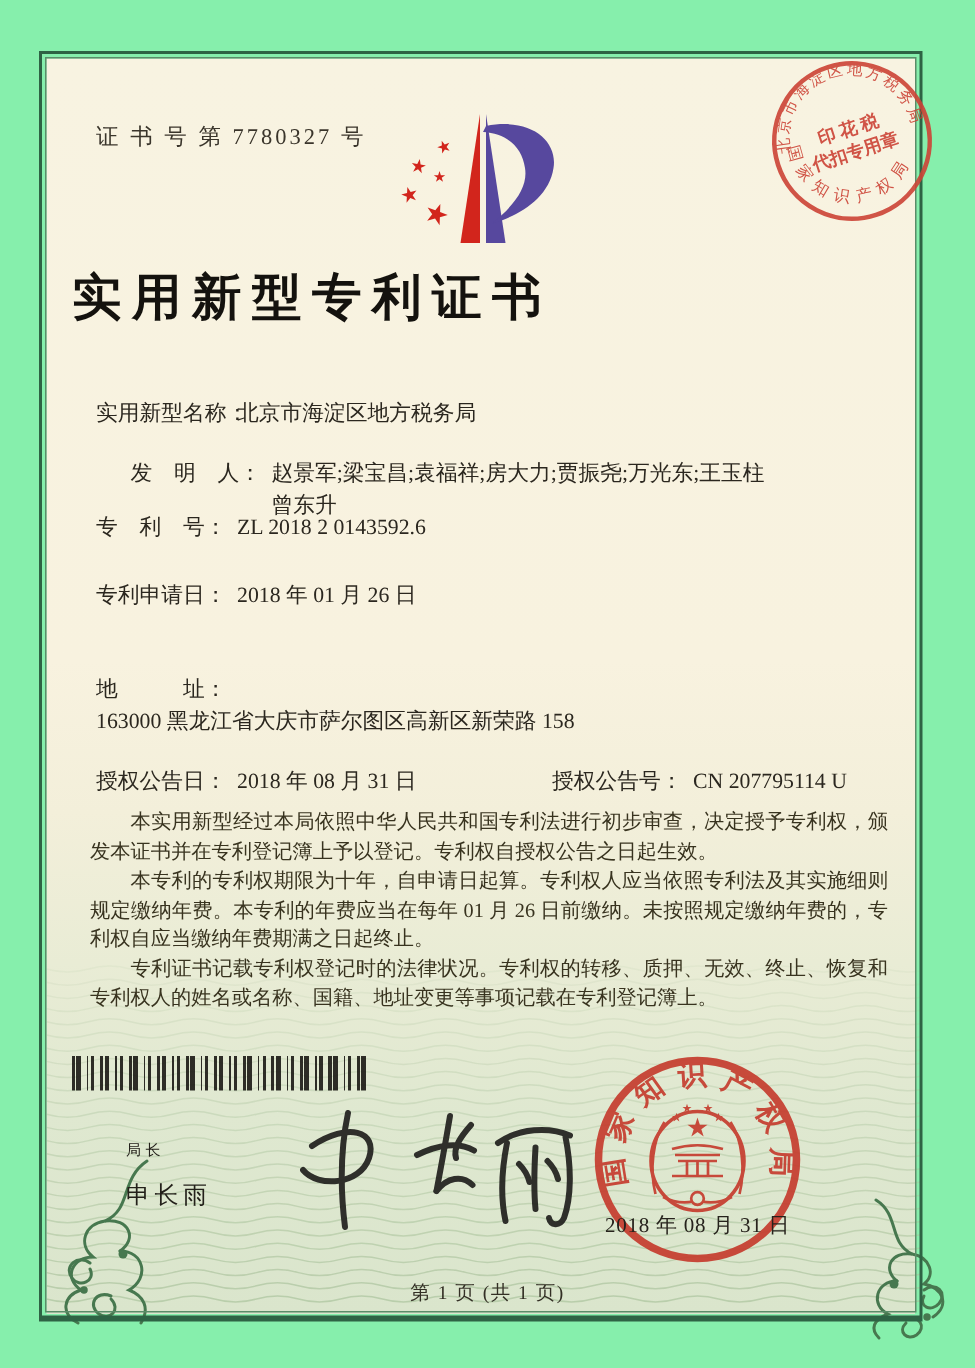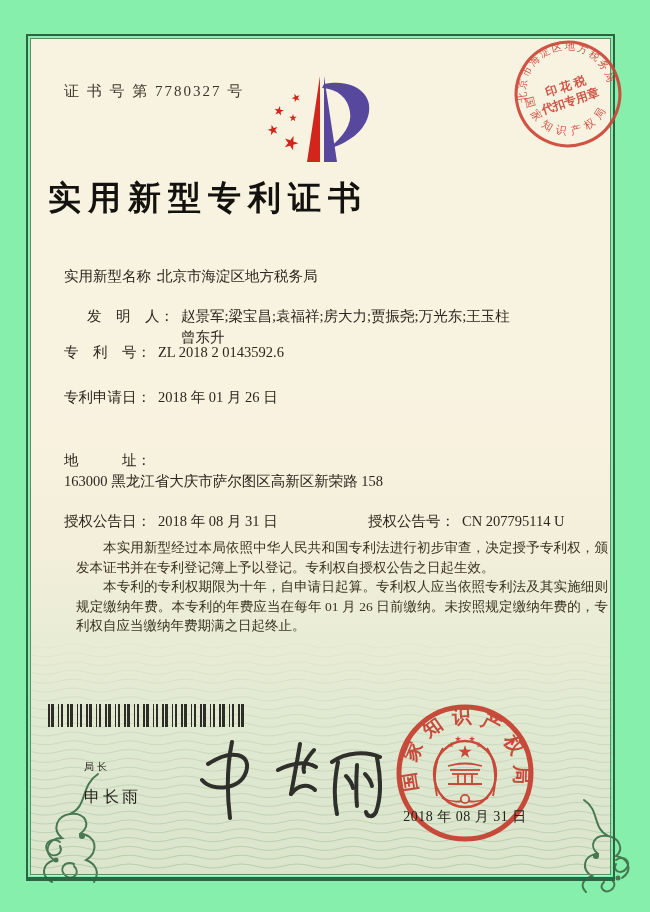"本实用新型经过本局依照中华人民共和国专利法进行初步审查，决定授予专利权，颁发本证" .paragraphs { margin-left: 16px -> none }
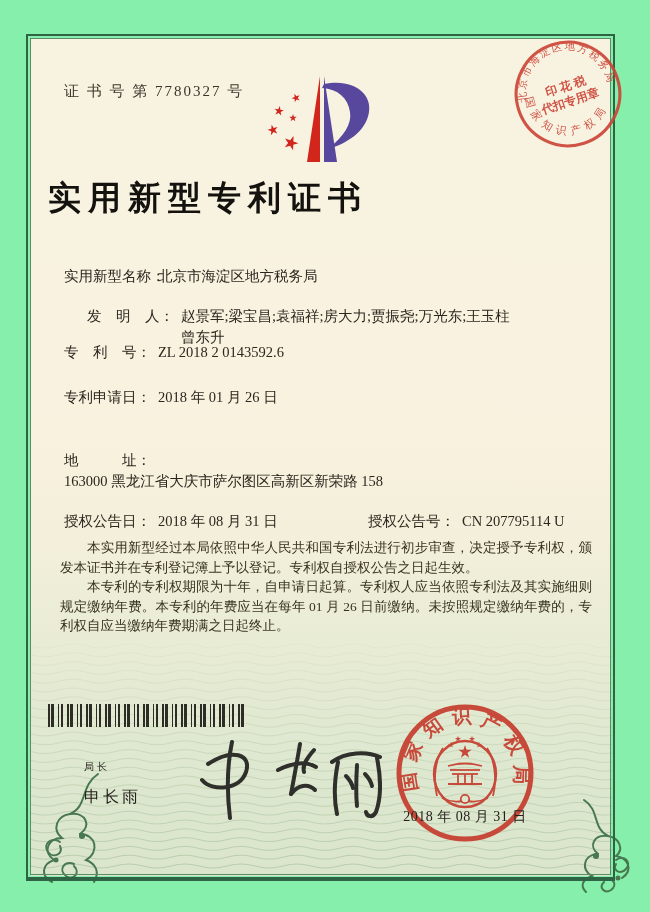"专利证书记载专利权登记时的法律状况。专利权的转移、质押、无效、终止、恢复和专利权" p { html: none -> <p>专利证书记载专利权登记时的法律状况。专利权的转移、质押、无效、终止、恢复和专利权人的姓名或名称、国籍、地址变更等事项记载在专利登记簿上。</p> }
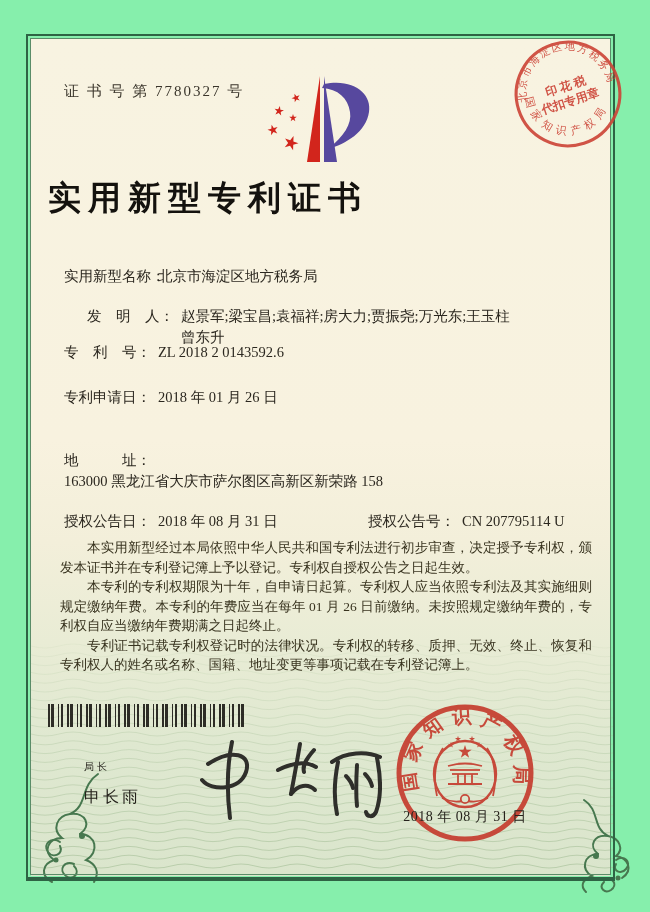"第 1 页 (共 1" div.footer { html: none -> <div>第 1 页 (共 1 页)</div> }
